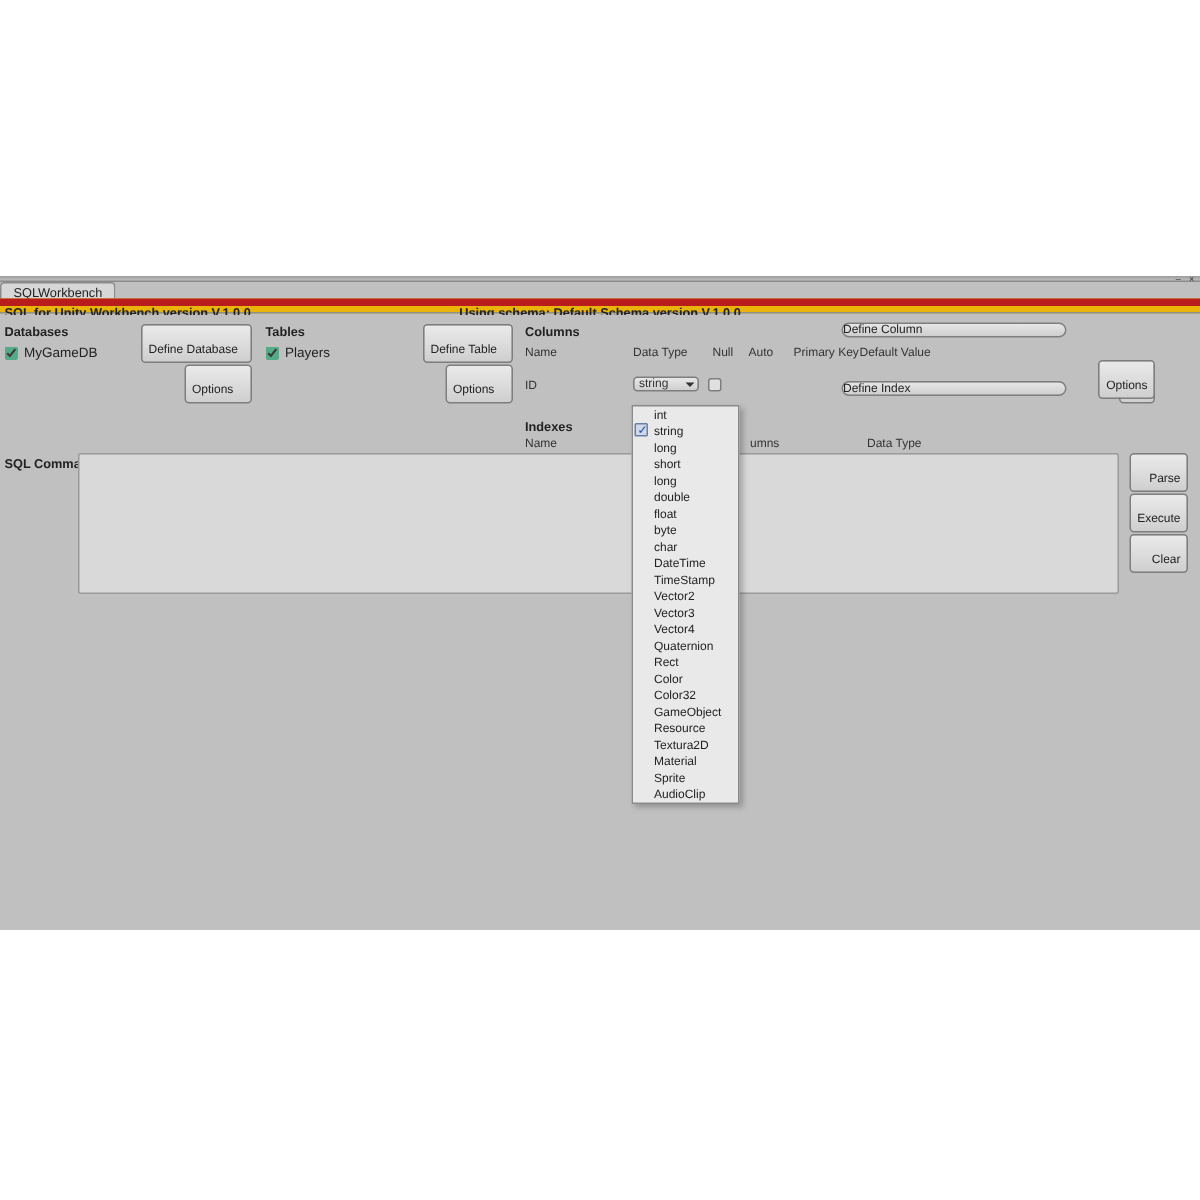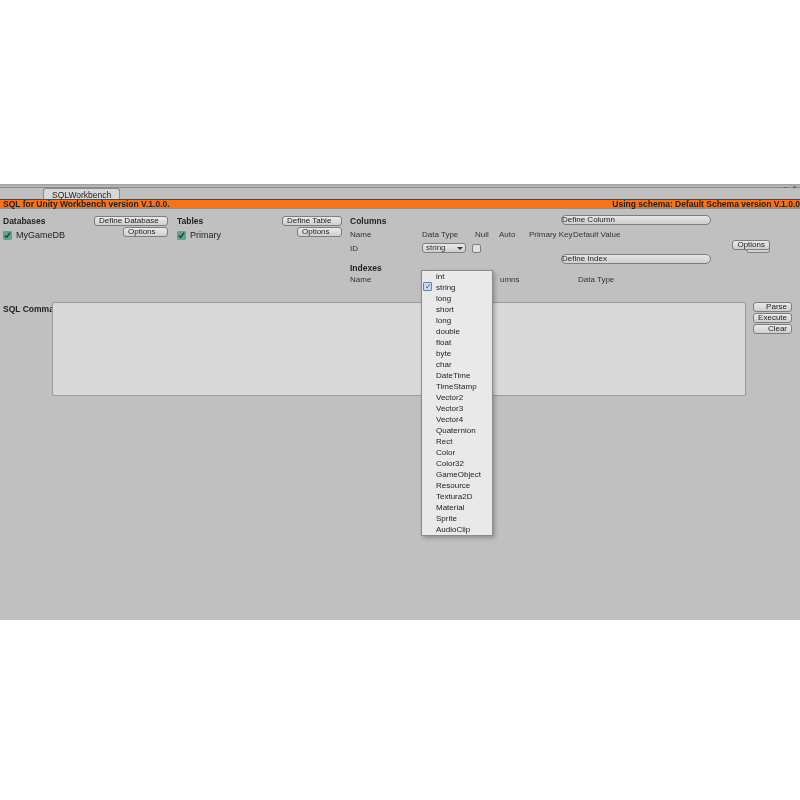"SQLWorkbench" .tabrow { padding-left: 43px -> none }
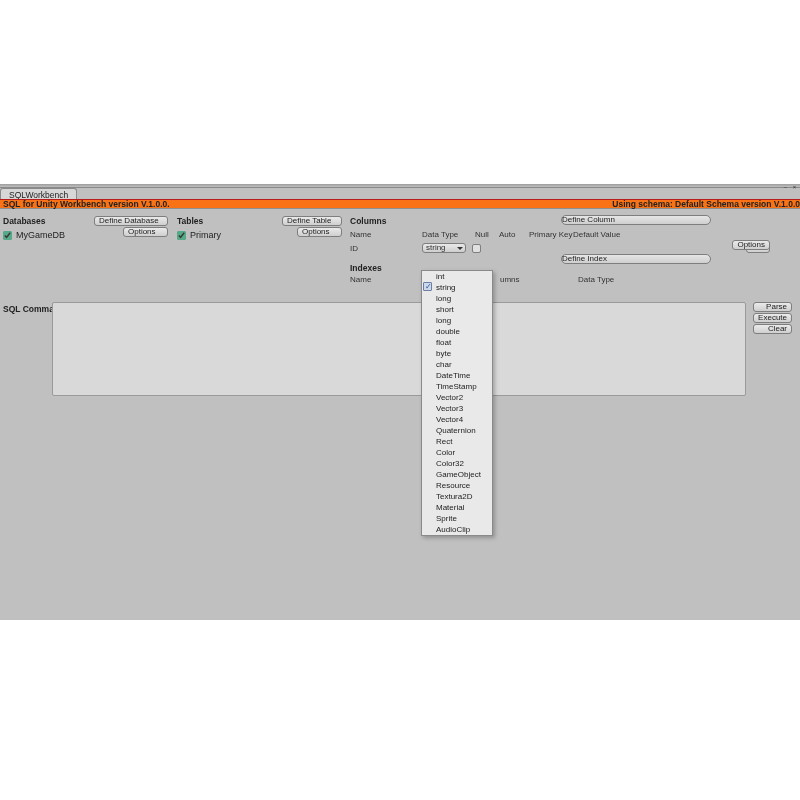"SQL for Unity Workbench version" .headerbar { background: #f97316 -> #eab308; border-top: 1px solid #b91c1c -> 5px solid #b91c1c }
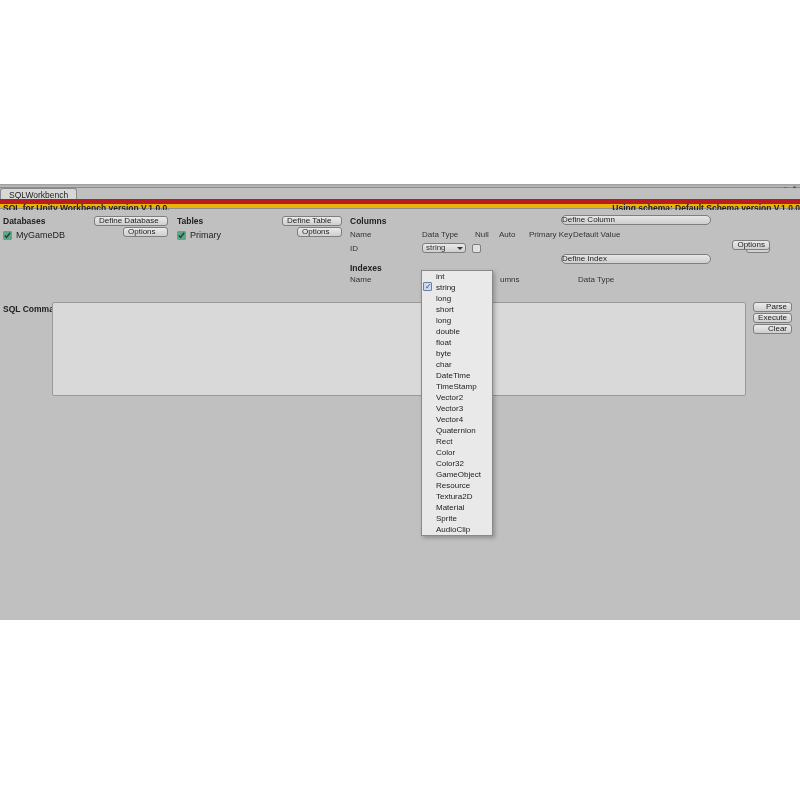"Using schema: Default Schema version" .headerbar .center { text-align: right -> center }
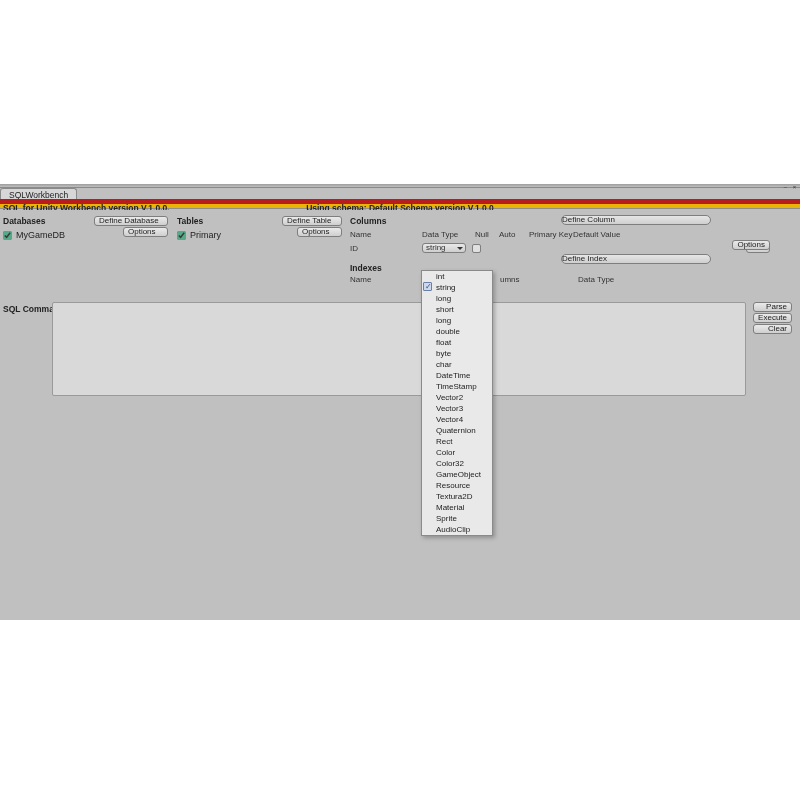"Define Database" .btn { padding: 0 4px -> 12px 4px }
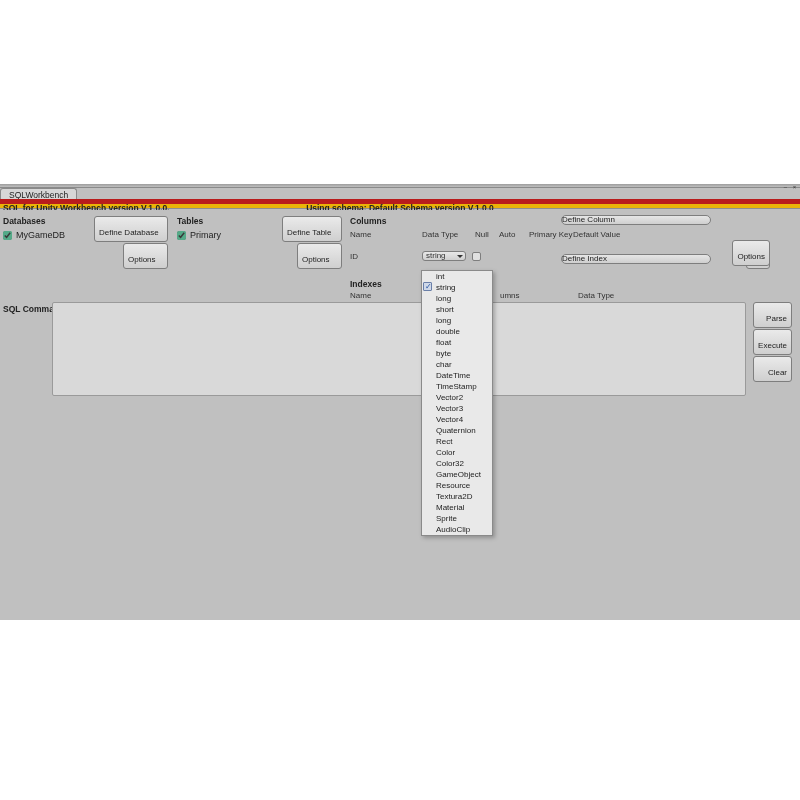"Primary" span { text: Primary -> Players }
